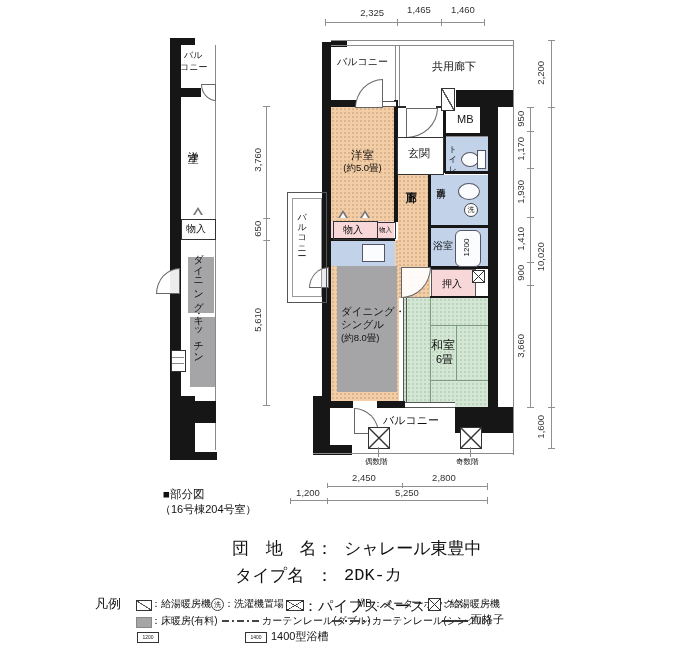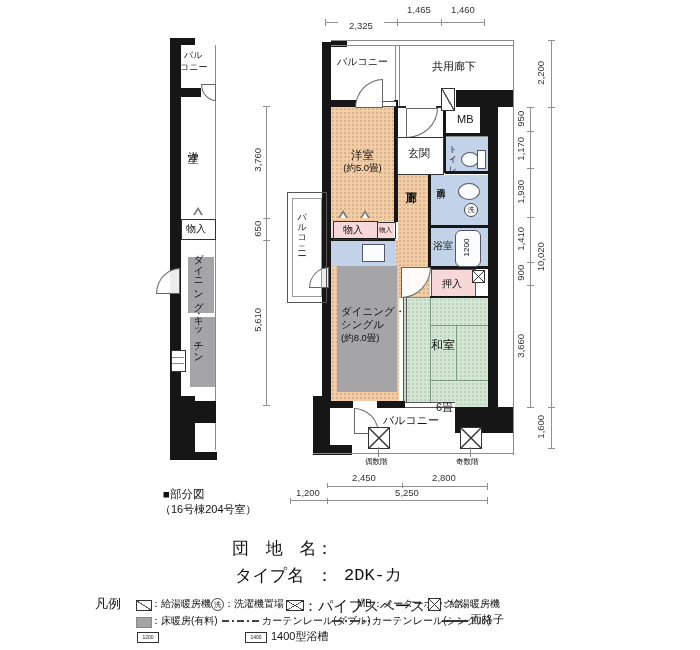"2,325" div.dim { text-align: none -> right; top: 21px -> 8px }
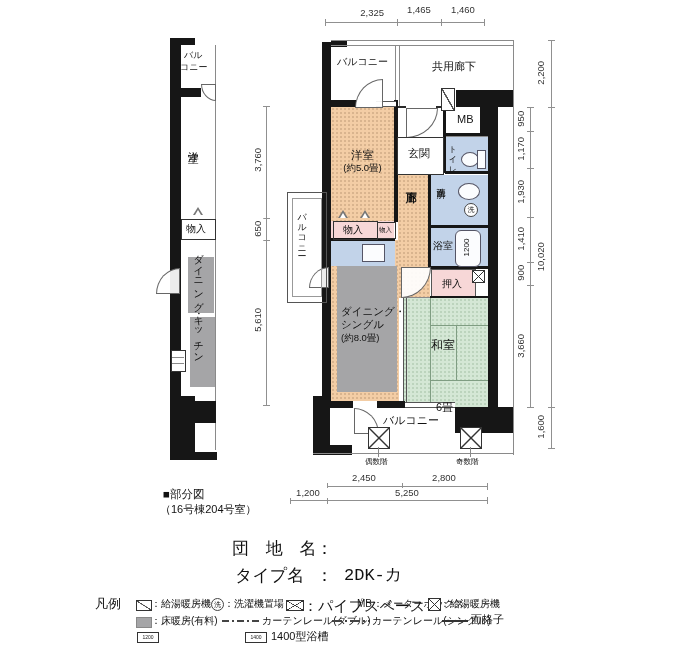"6畳" div.lbl { margin-top: 48px -> none }
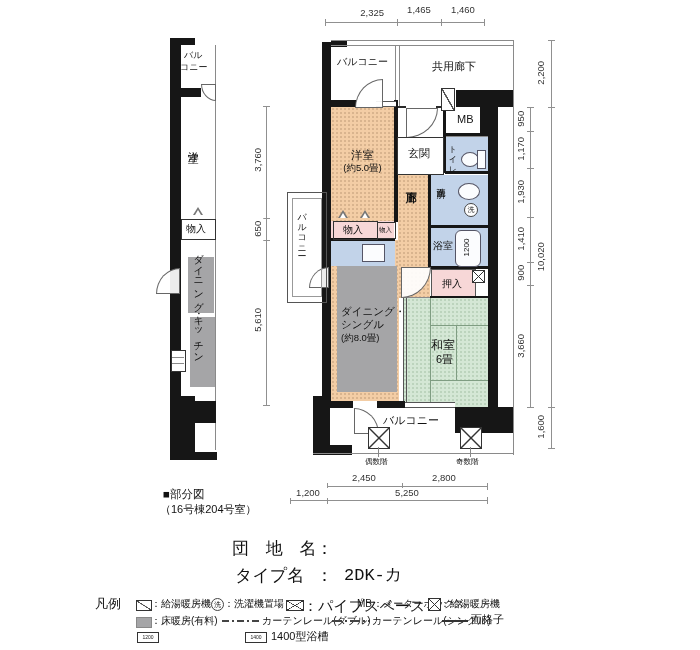"シャレール東豊中" div.lbl { html: none -> <div>シャレール東豊中</div> }
